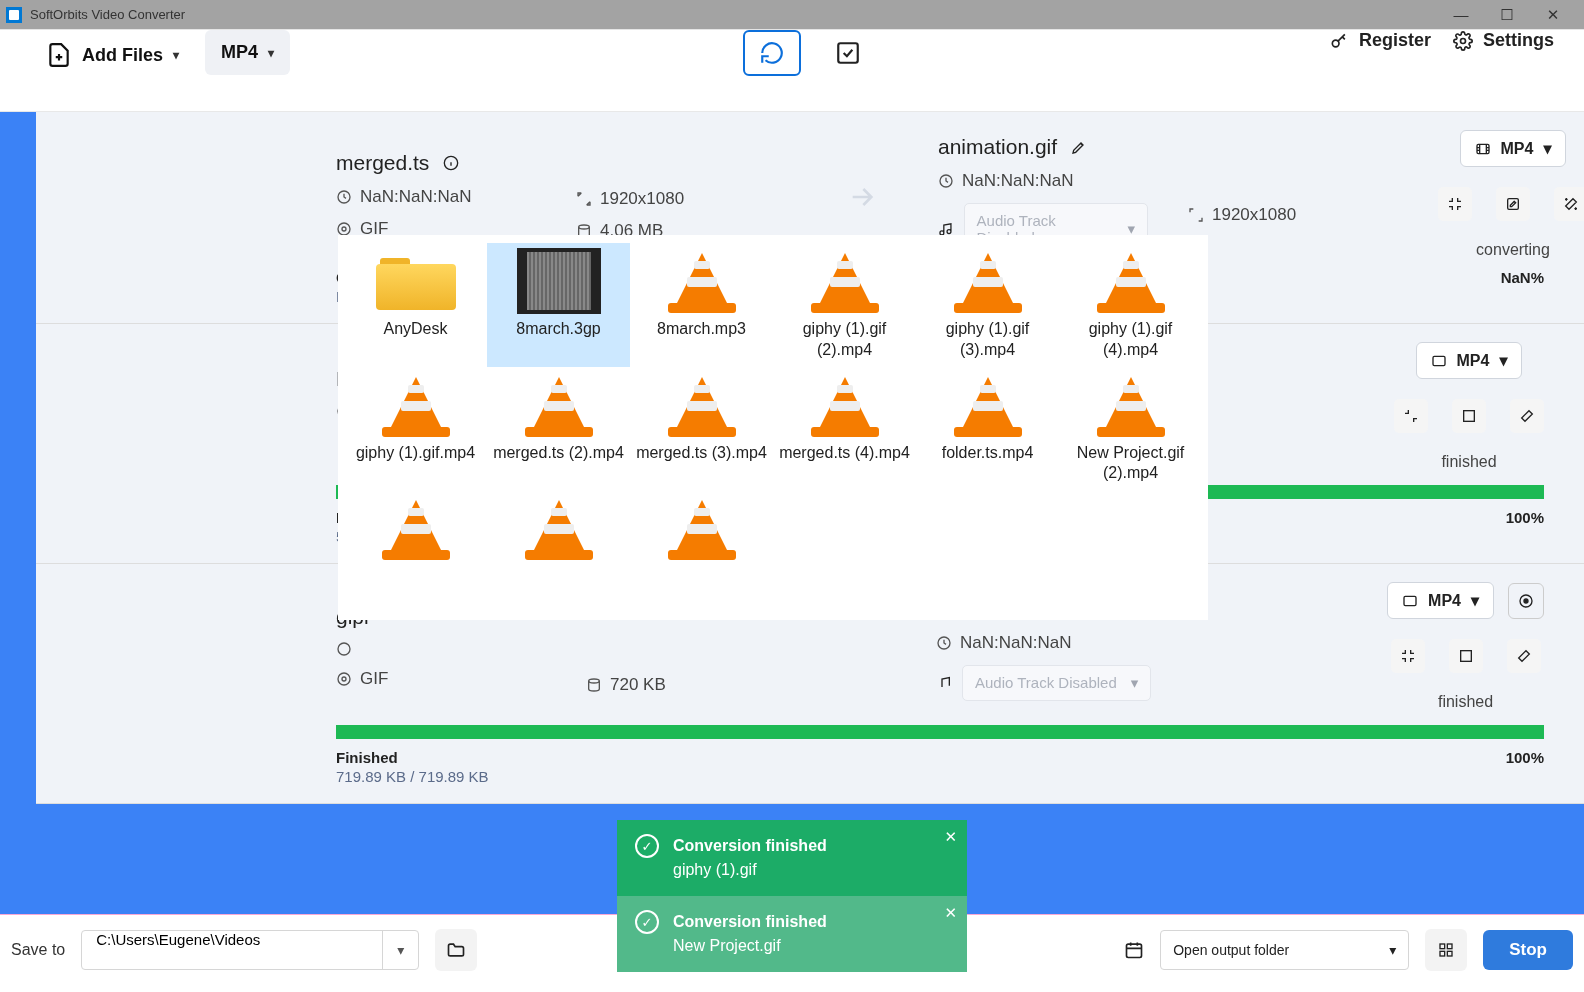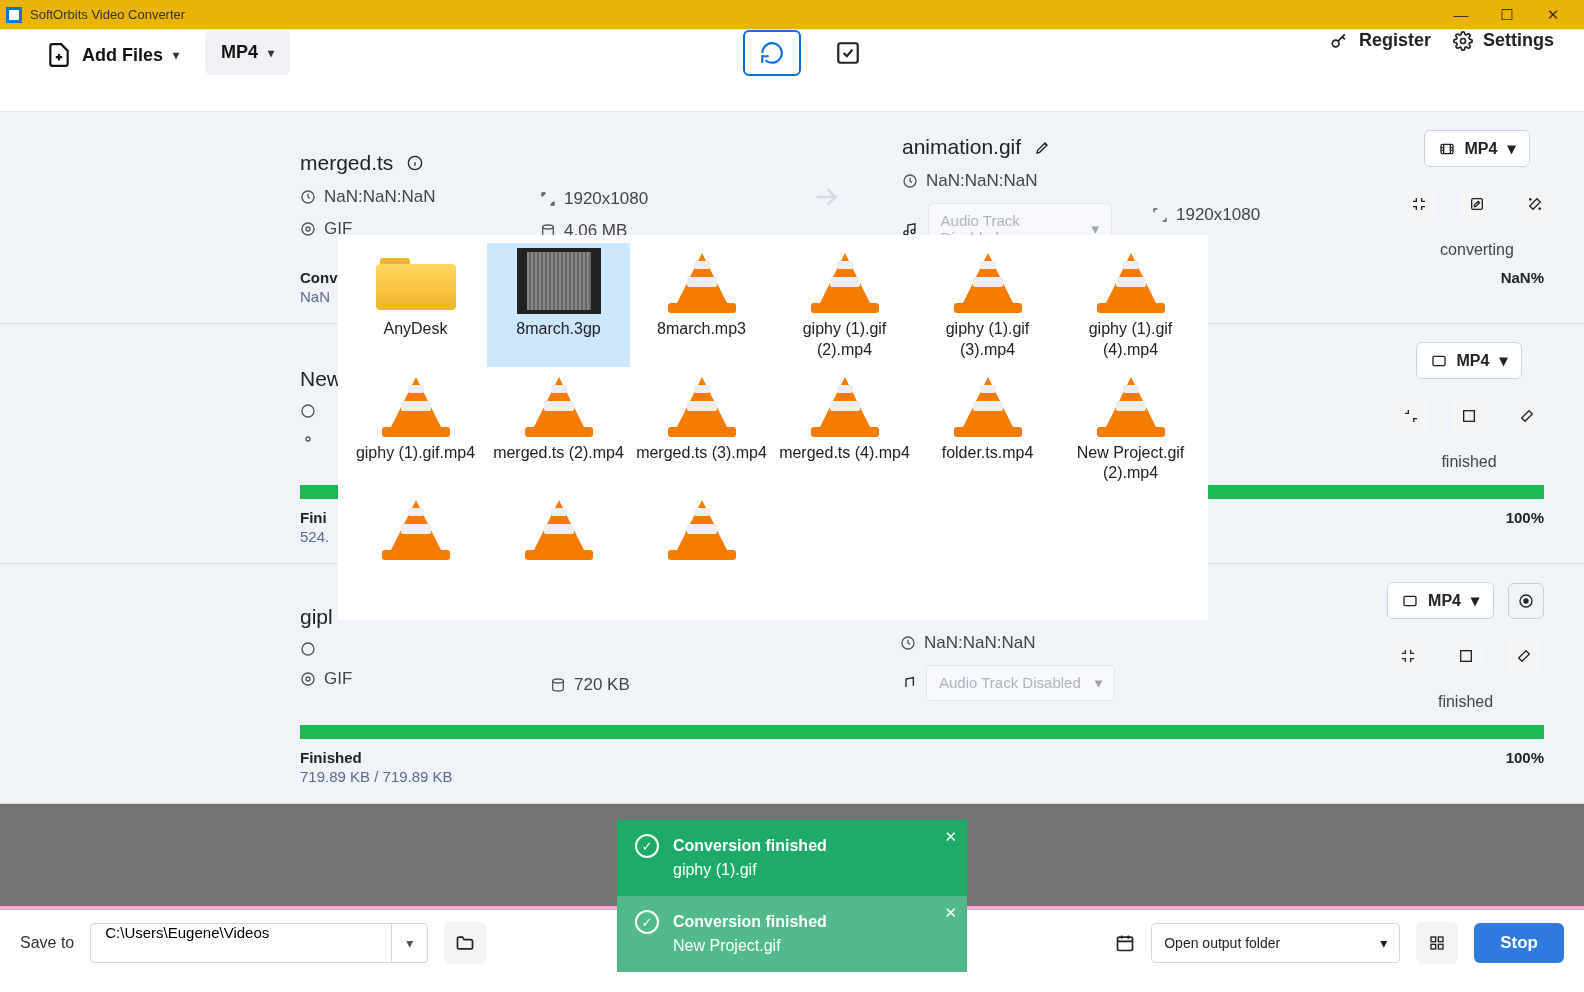"SoftOrbits Video Converter" .titlebar { background: #eab308 -> #a3a3a3 }
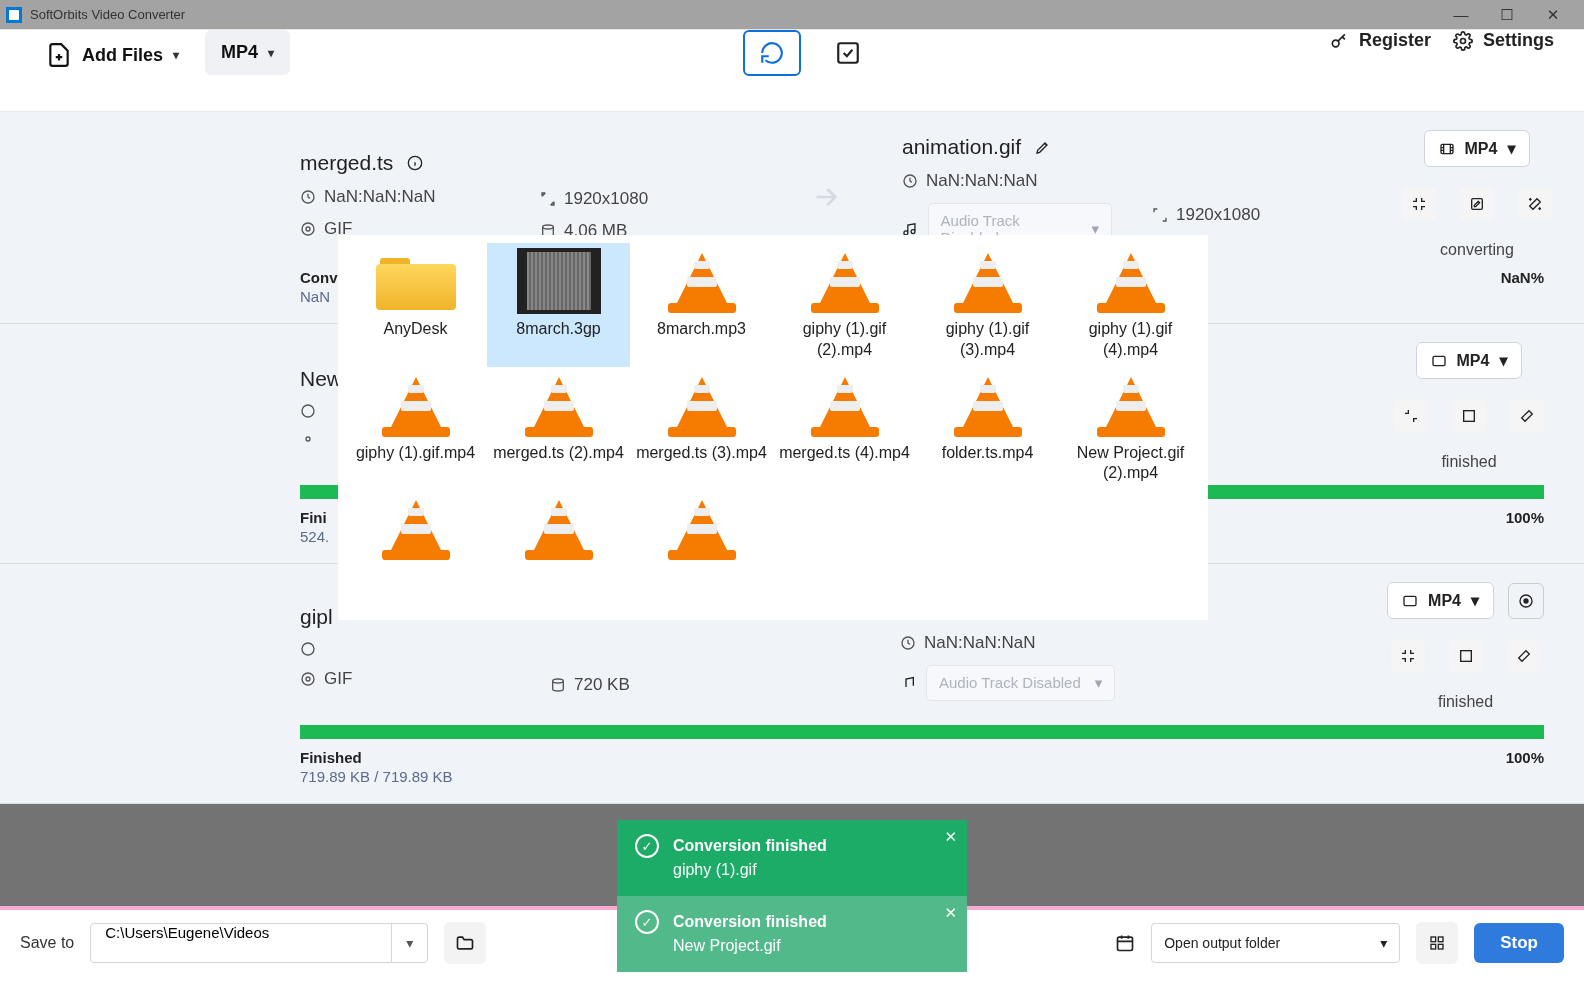"merged.ts" .list-area { background: #737373 -> #3b82f6; padding-left: none -> 36px }
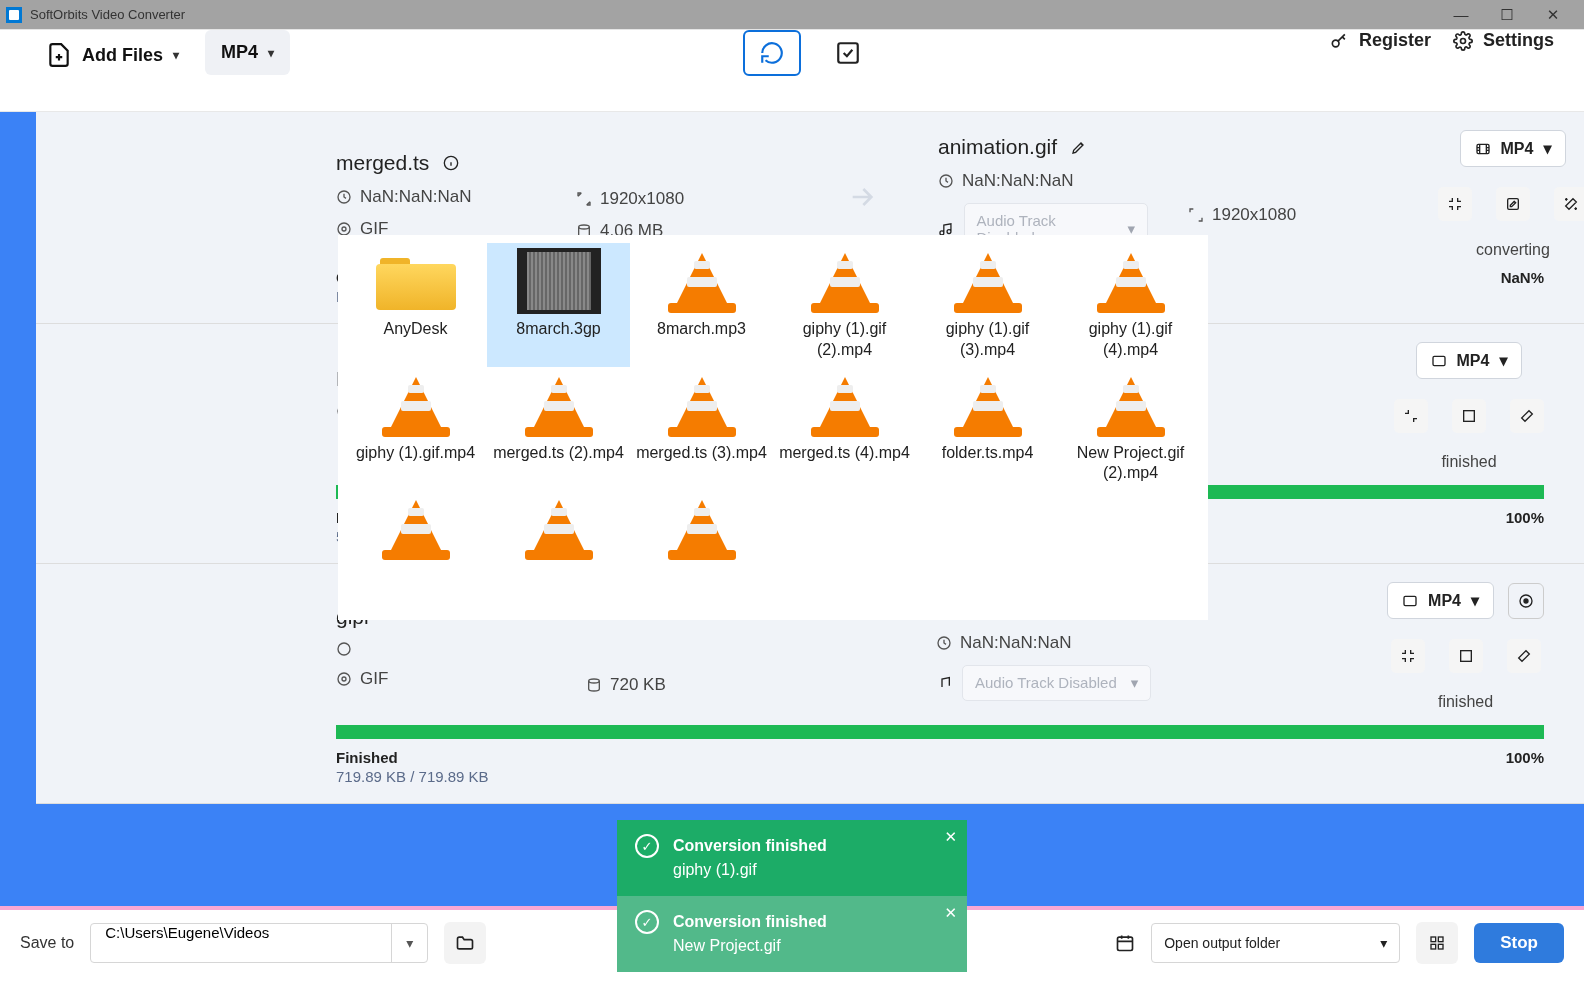"Save to" .bottom-bar { border-top: 4px solid #f9a8d4 -> 1px solid #f9a8d4; bottom: 16px -> 8px; padding: 0 20px -> 0 11px }
